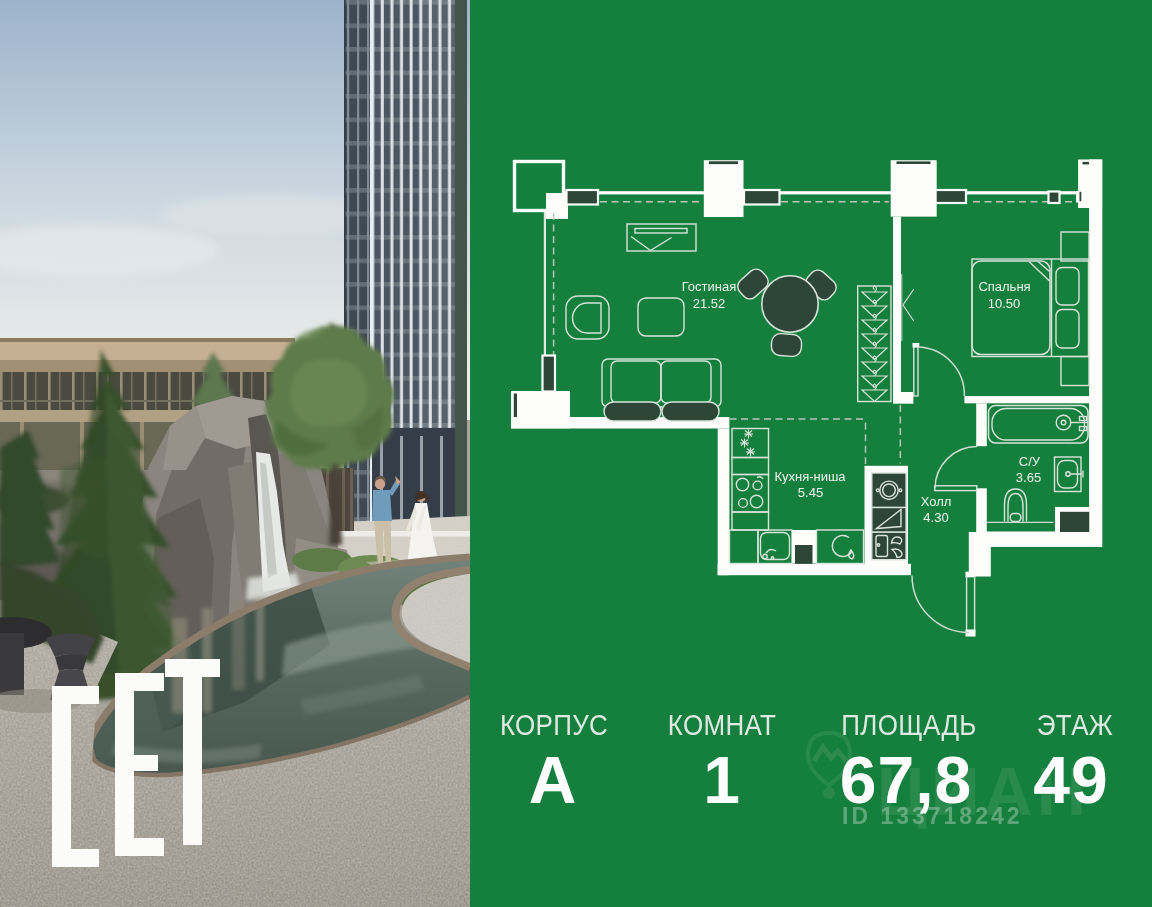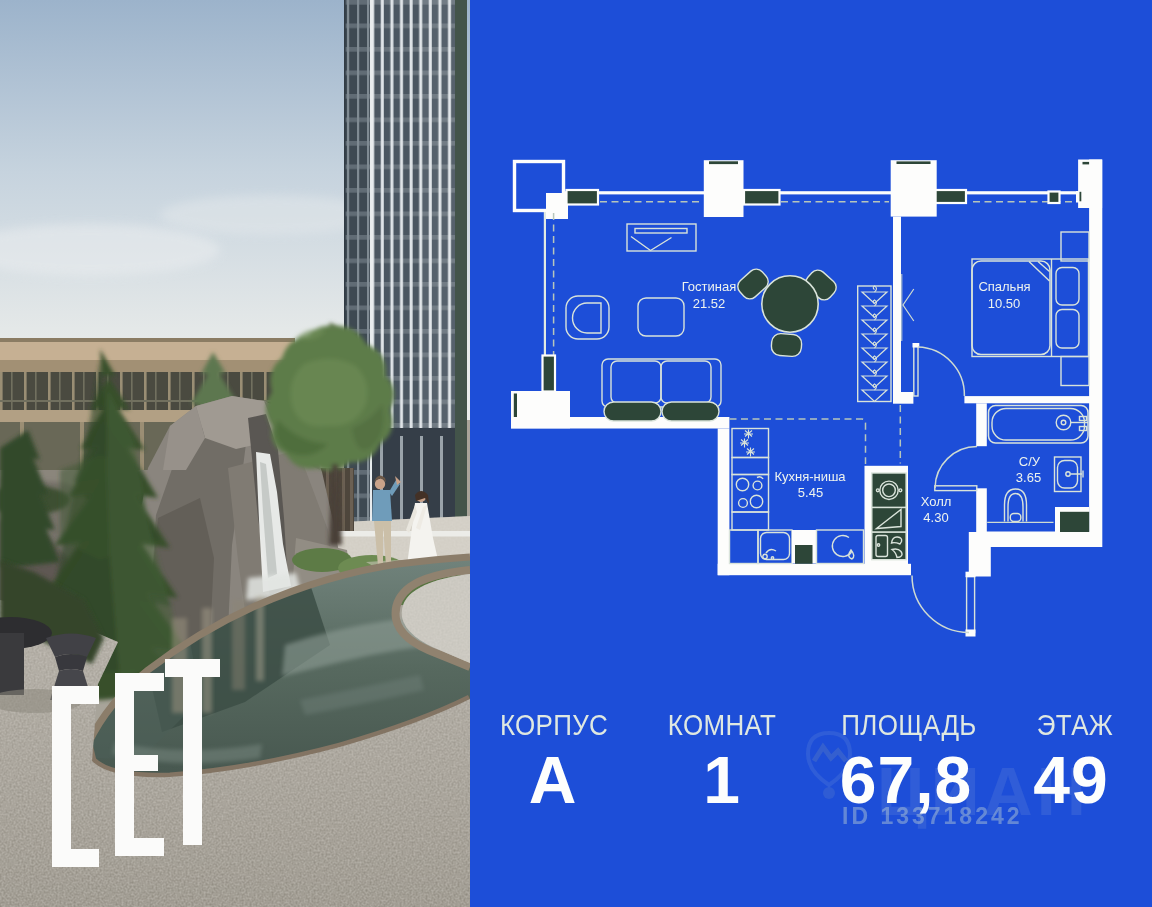"Гостиная" #page { background: #1d4ed8 -> #15803d }
